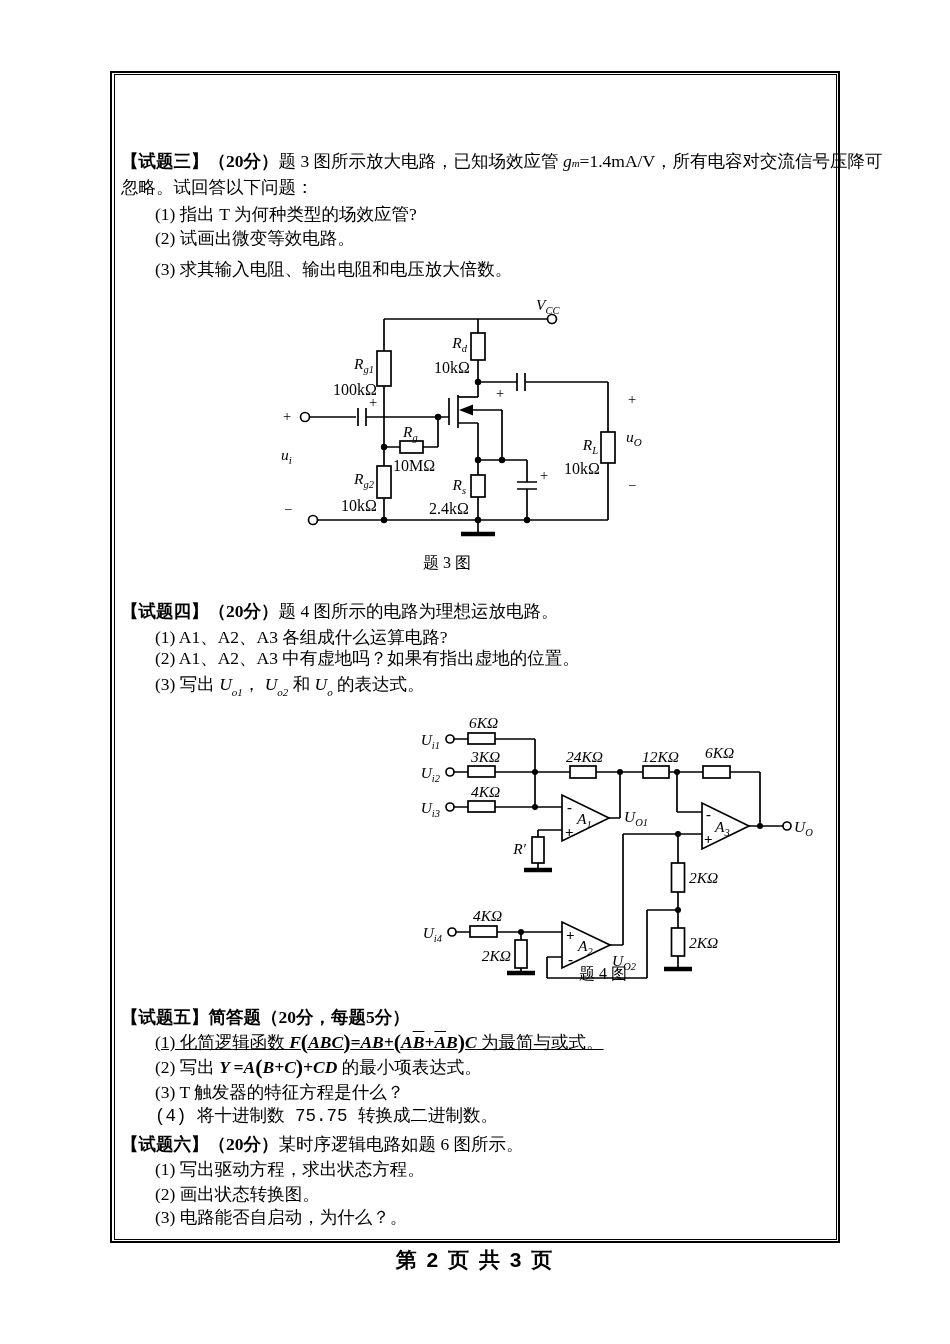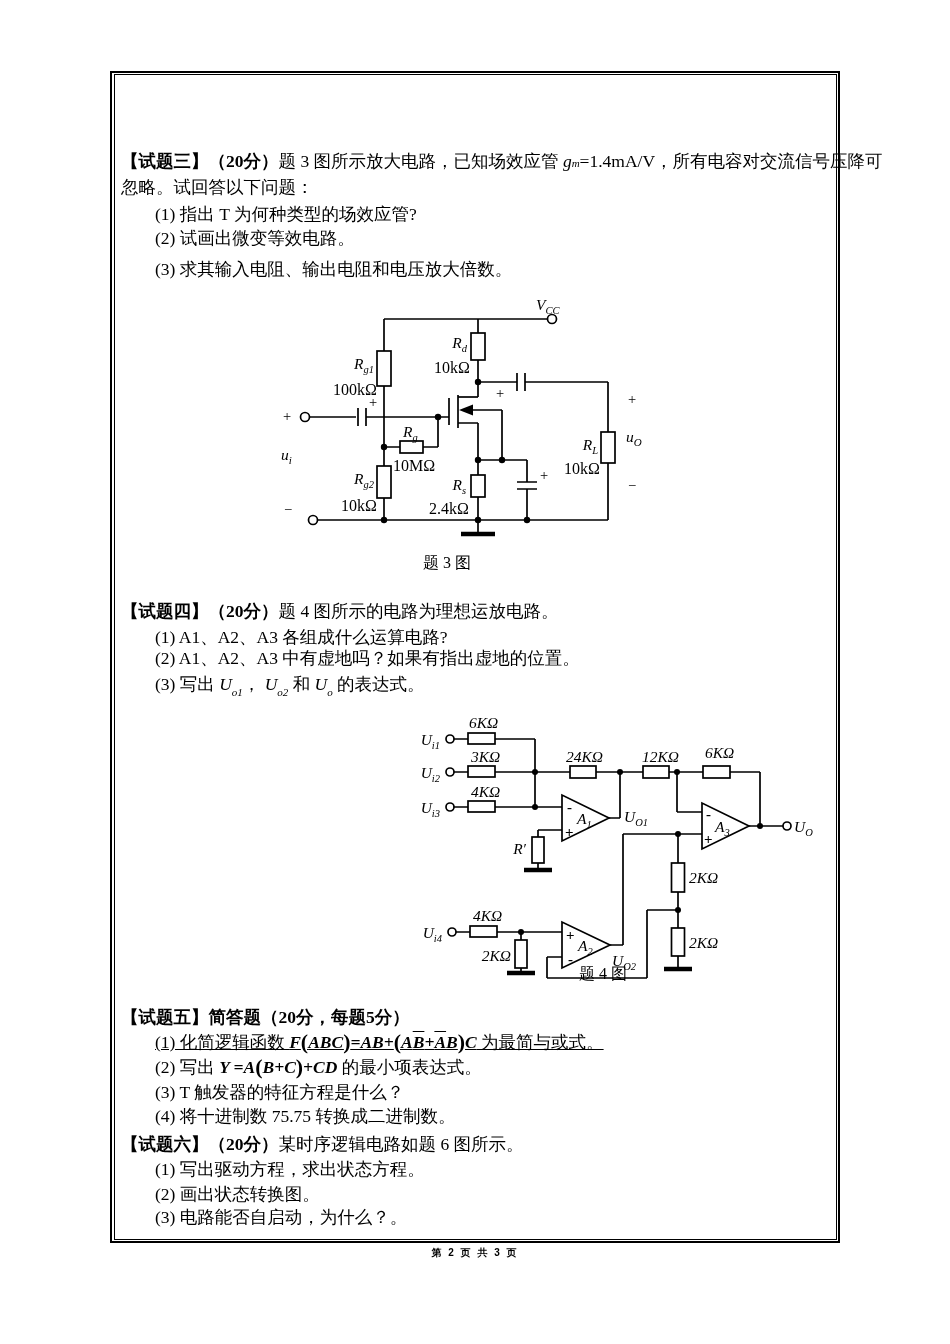"(4) 将十进制数 75.75 转换成二进制数。" div.abs { font-family: none -> Liberation Mono, monospace }
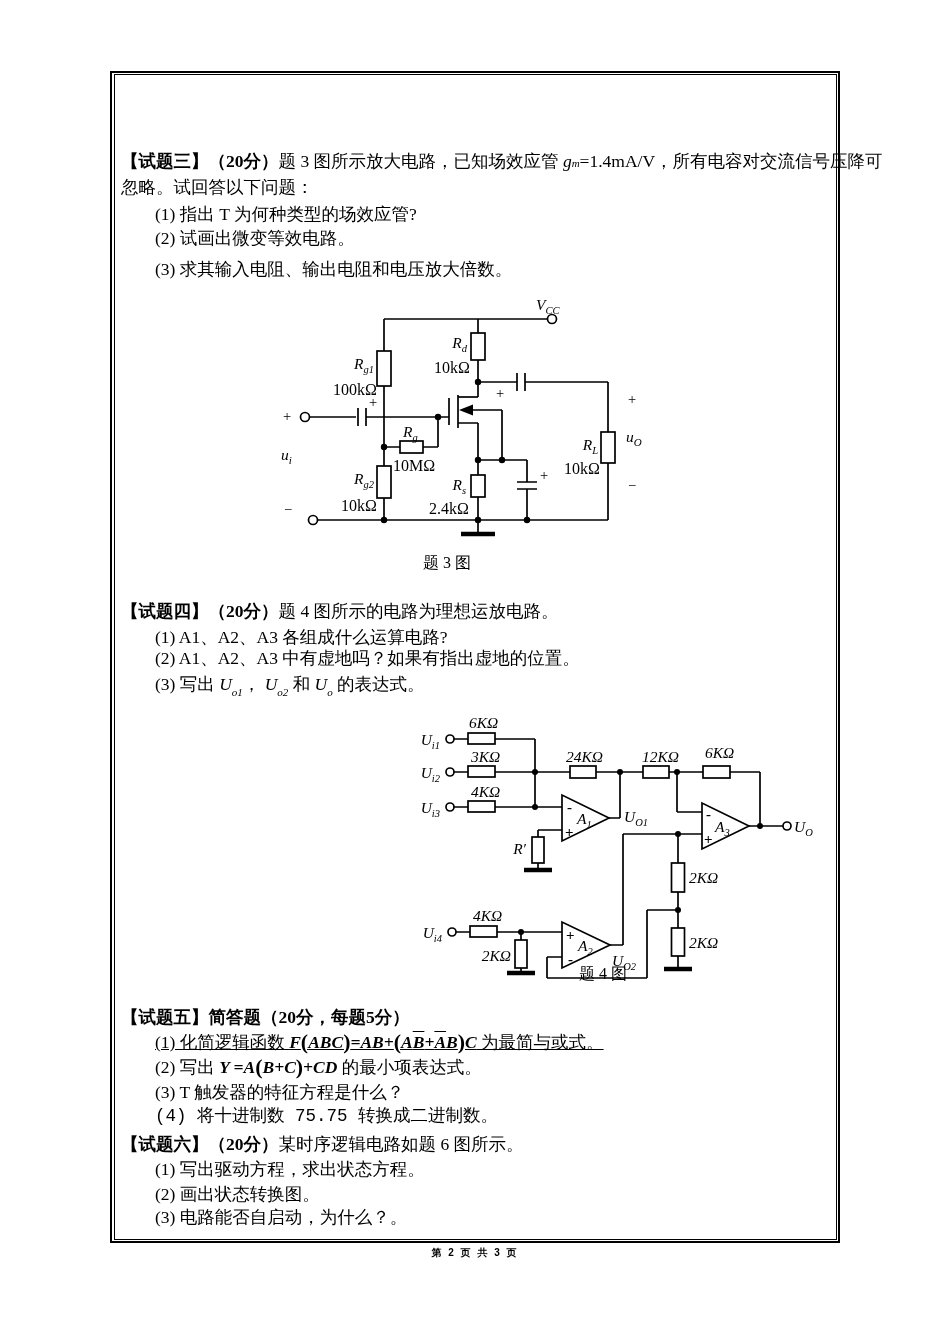"第 2 页 共 3" .footer { font-size: 10px -> 21px }
